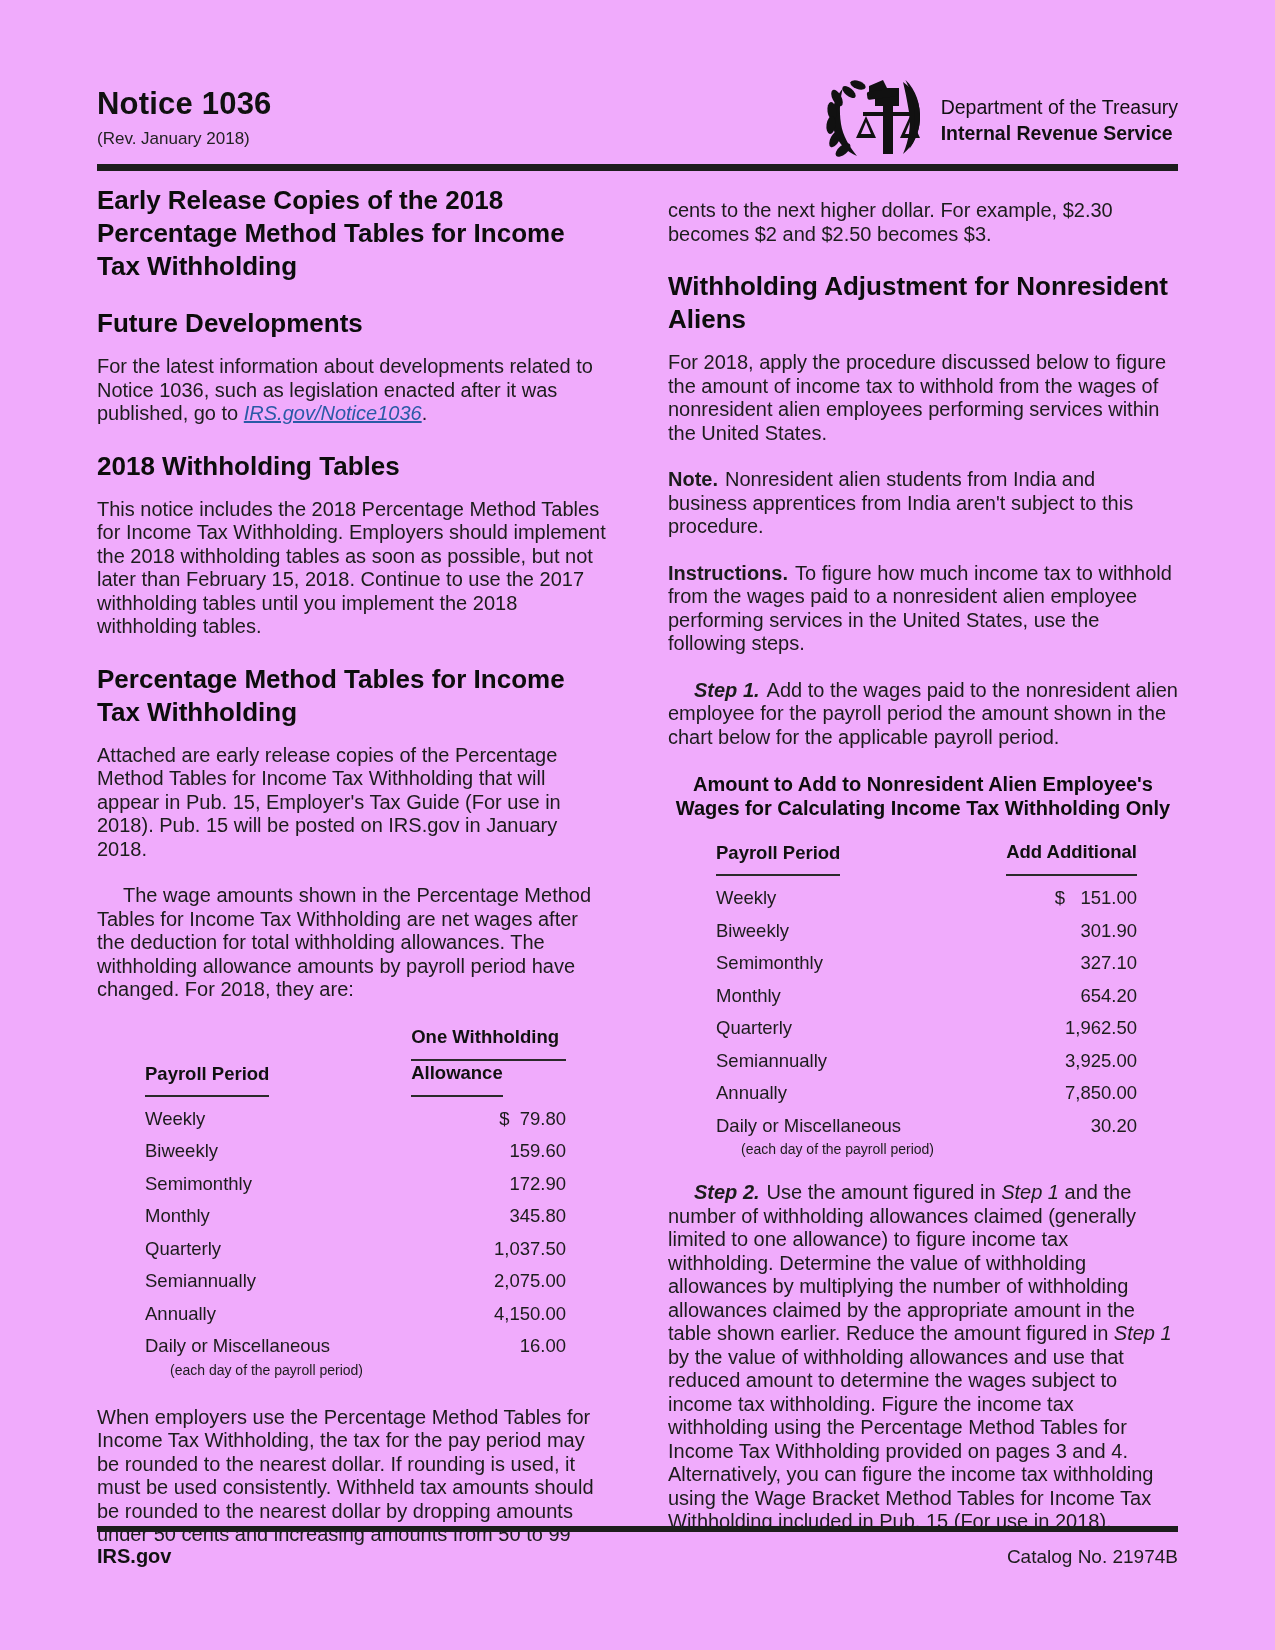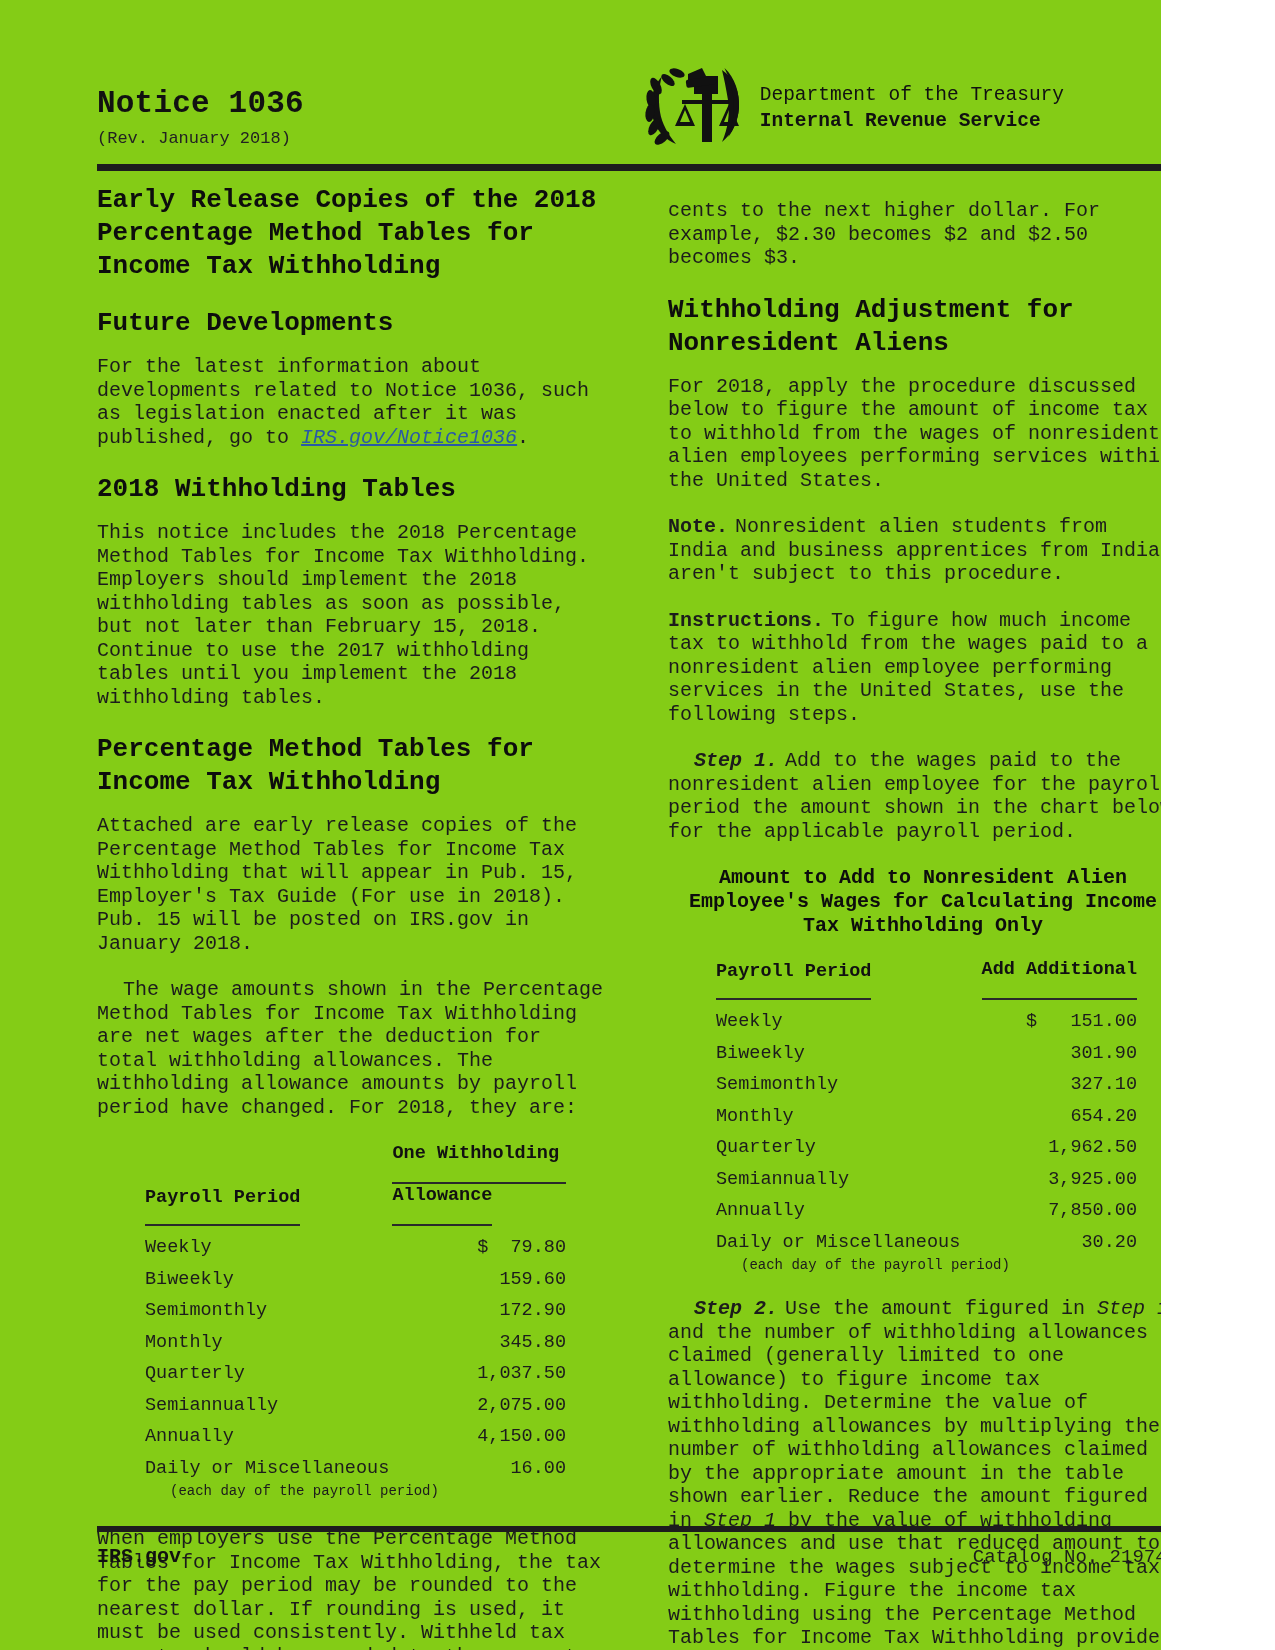"Notice 1036" .page { background: #84cc16 -> #f0abfc; font-family: Liberation Mono, monospace -> Liberation Sans, sans-serif; width: 1161px -> 1275px }
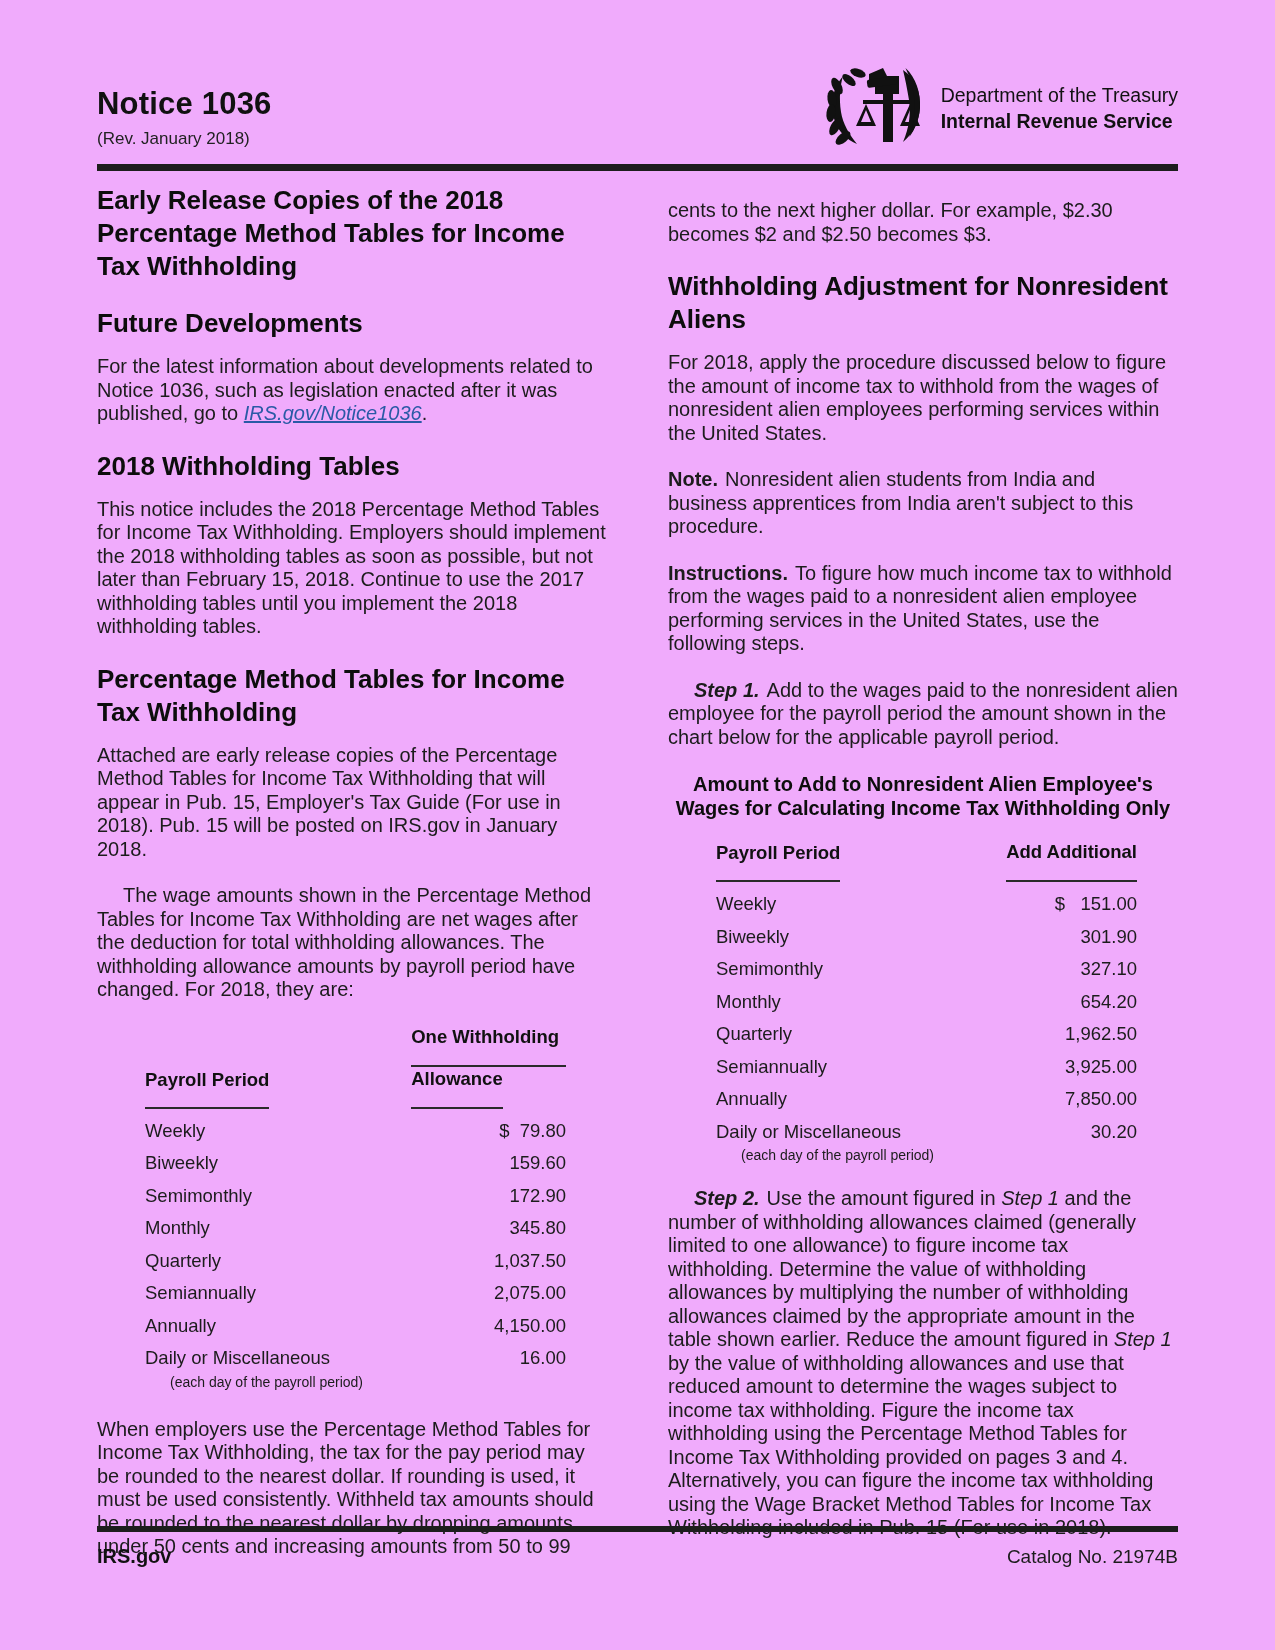"Department of the Treasury" .agency-block { top: 64px -> 76px }
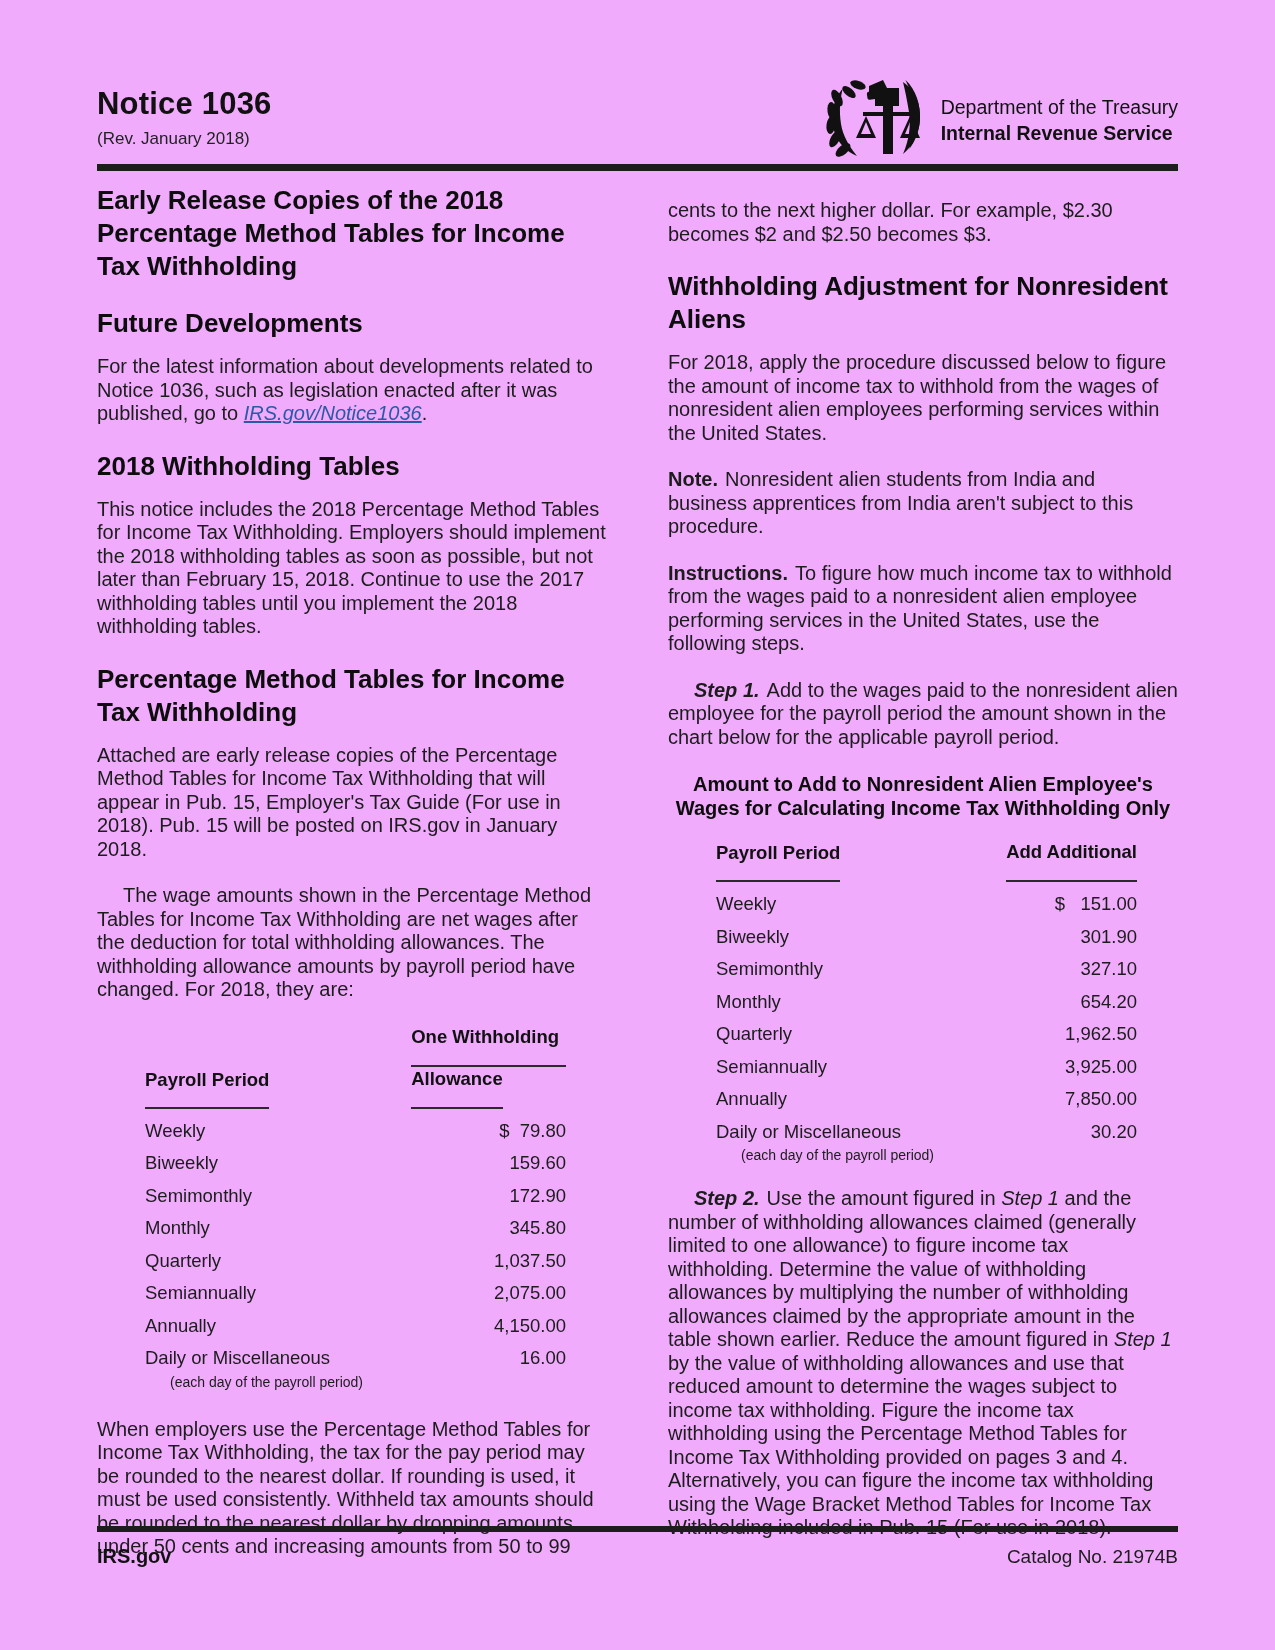"Payroll Period" .th .u { padding-bottom: 16px -> 10px }
